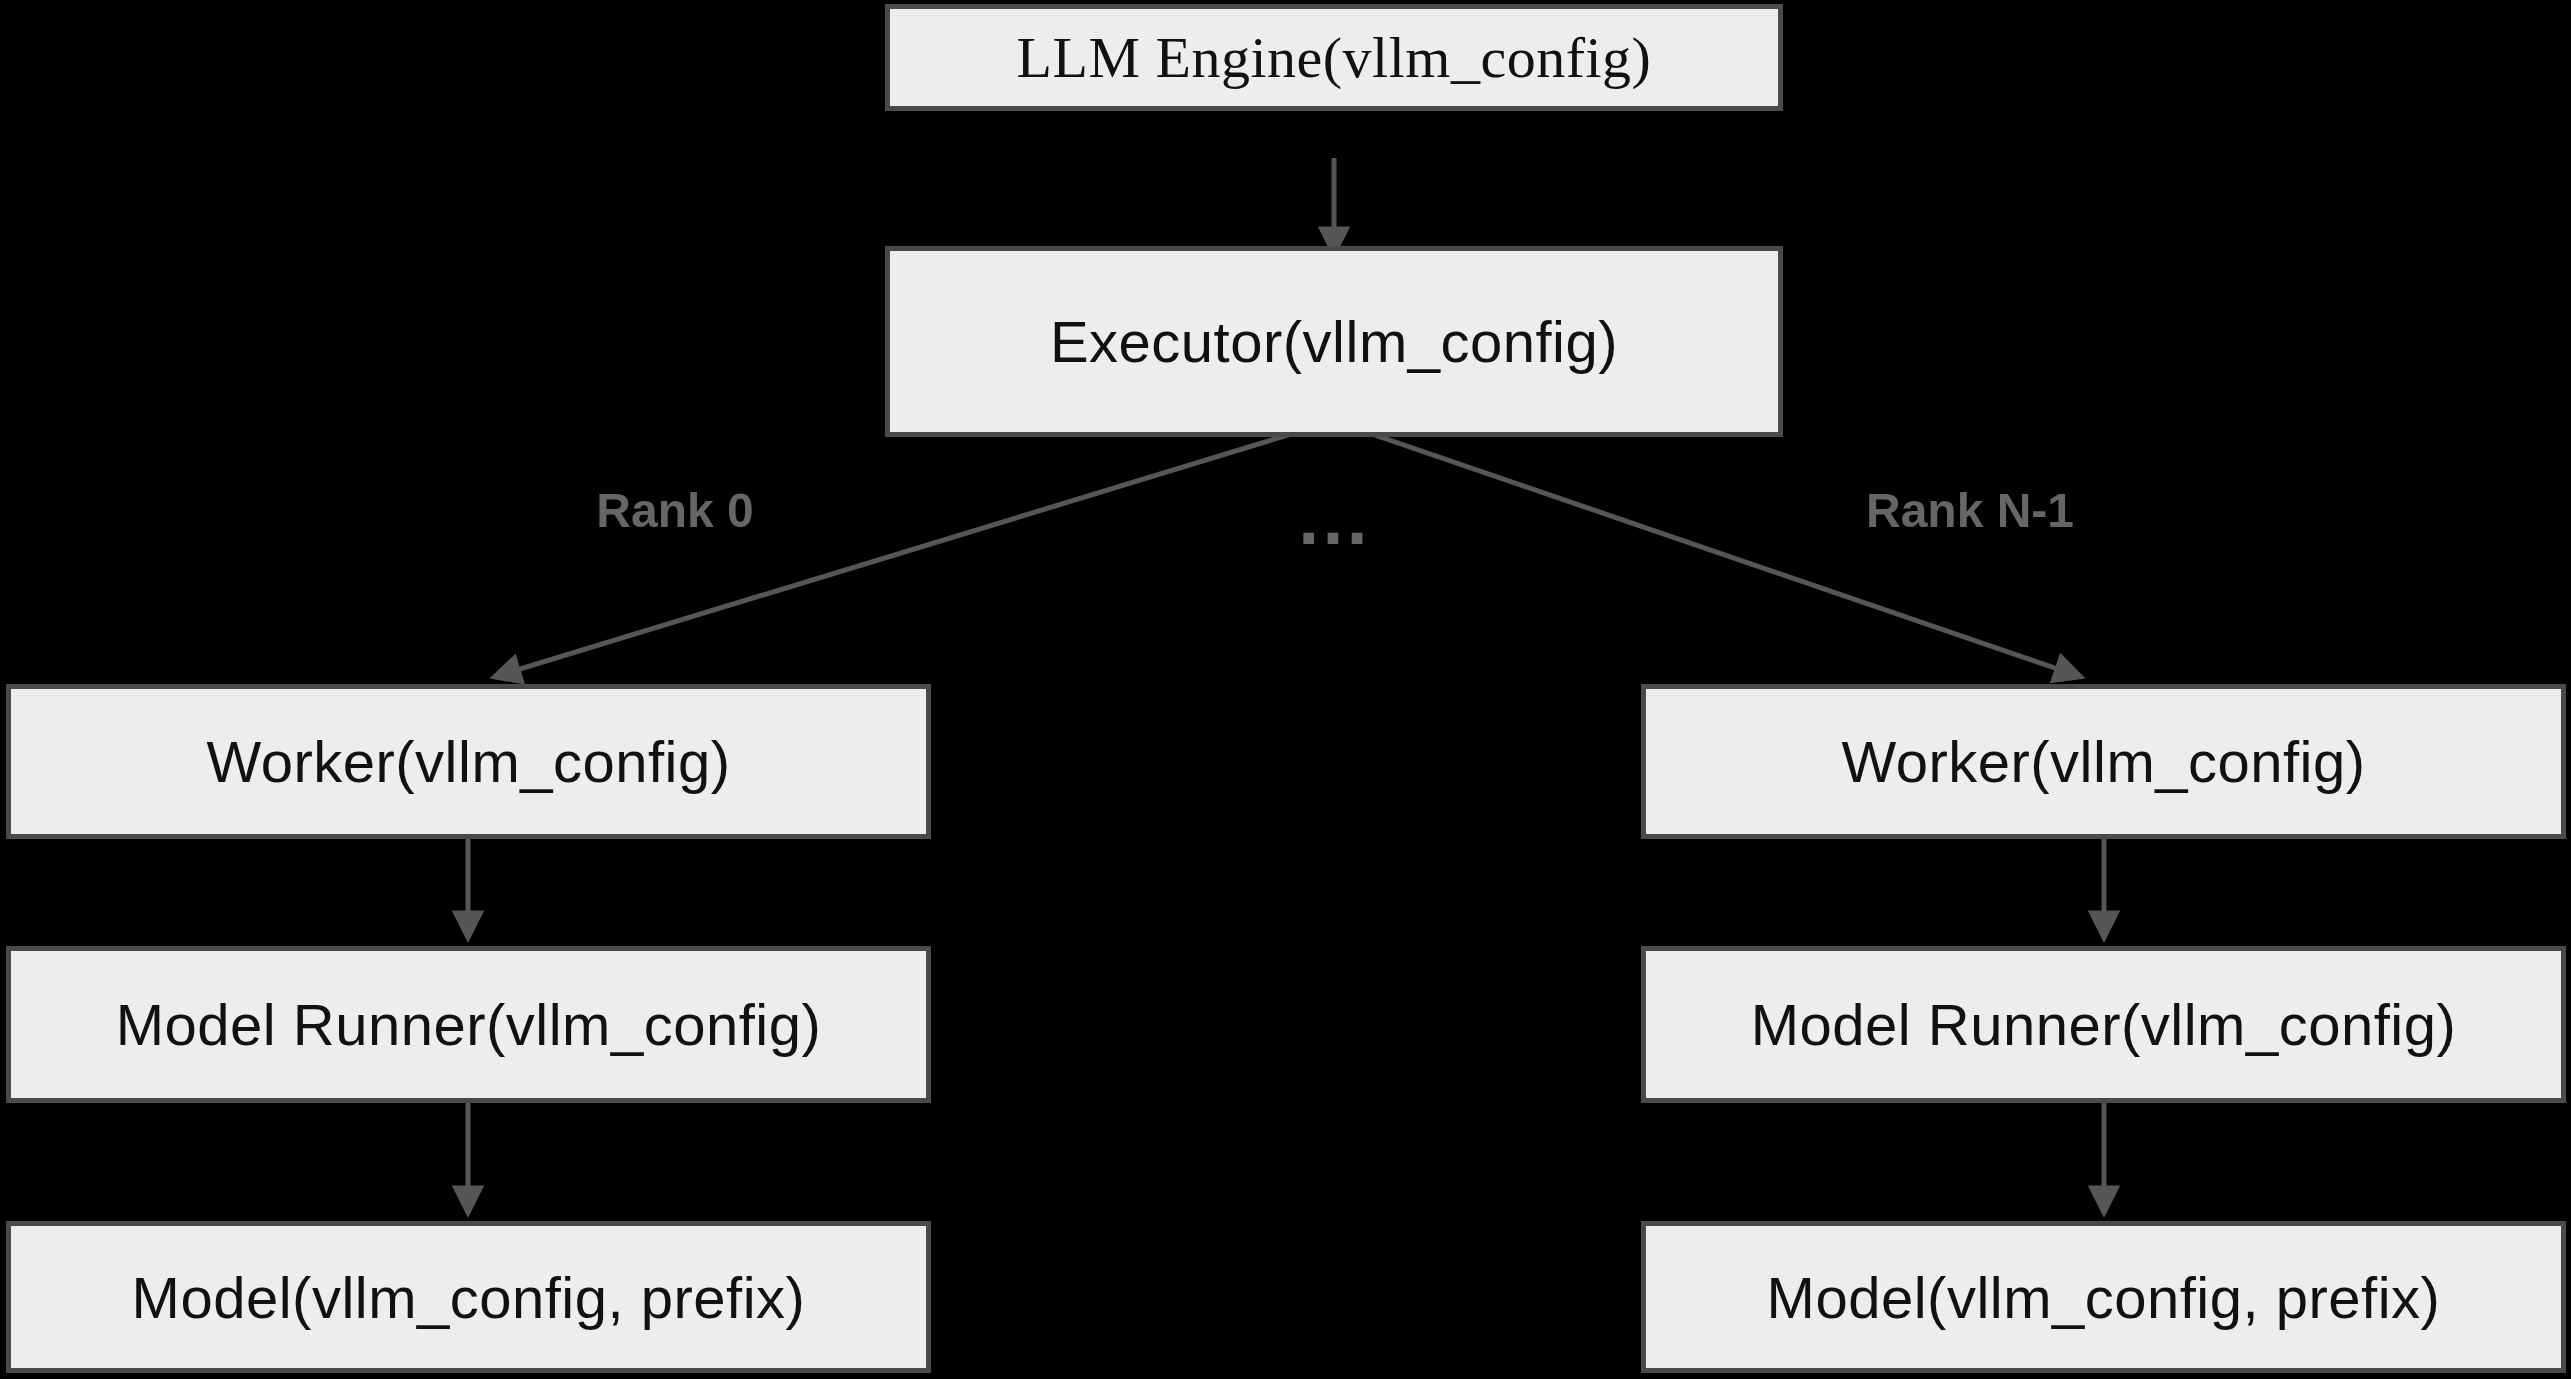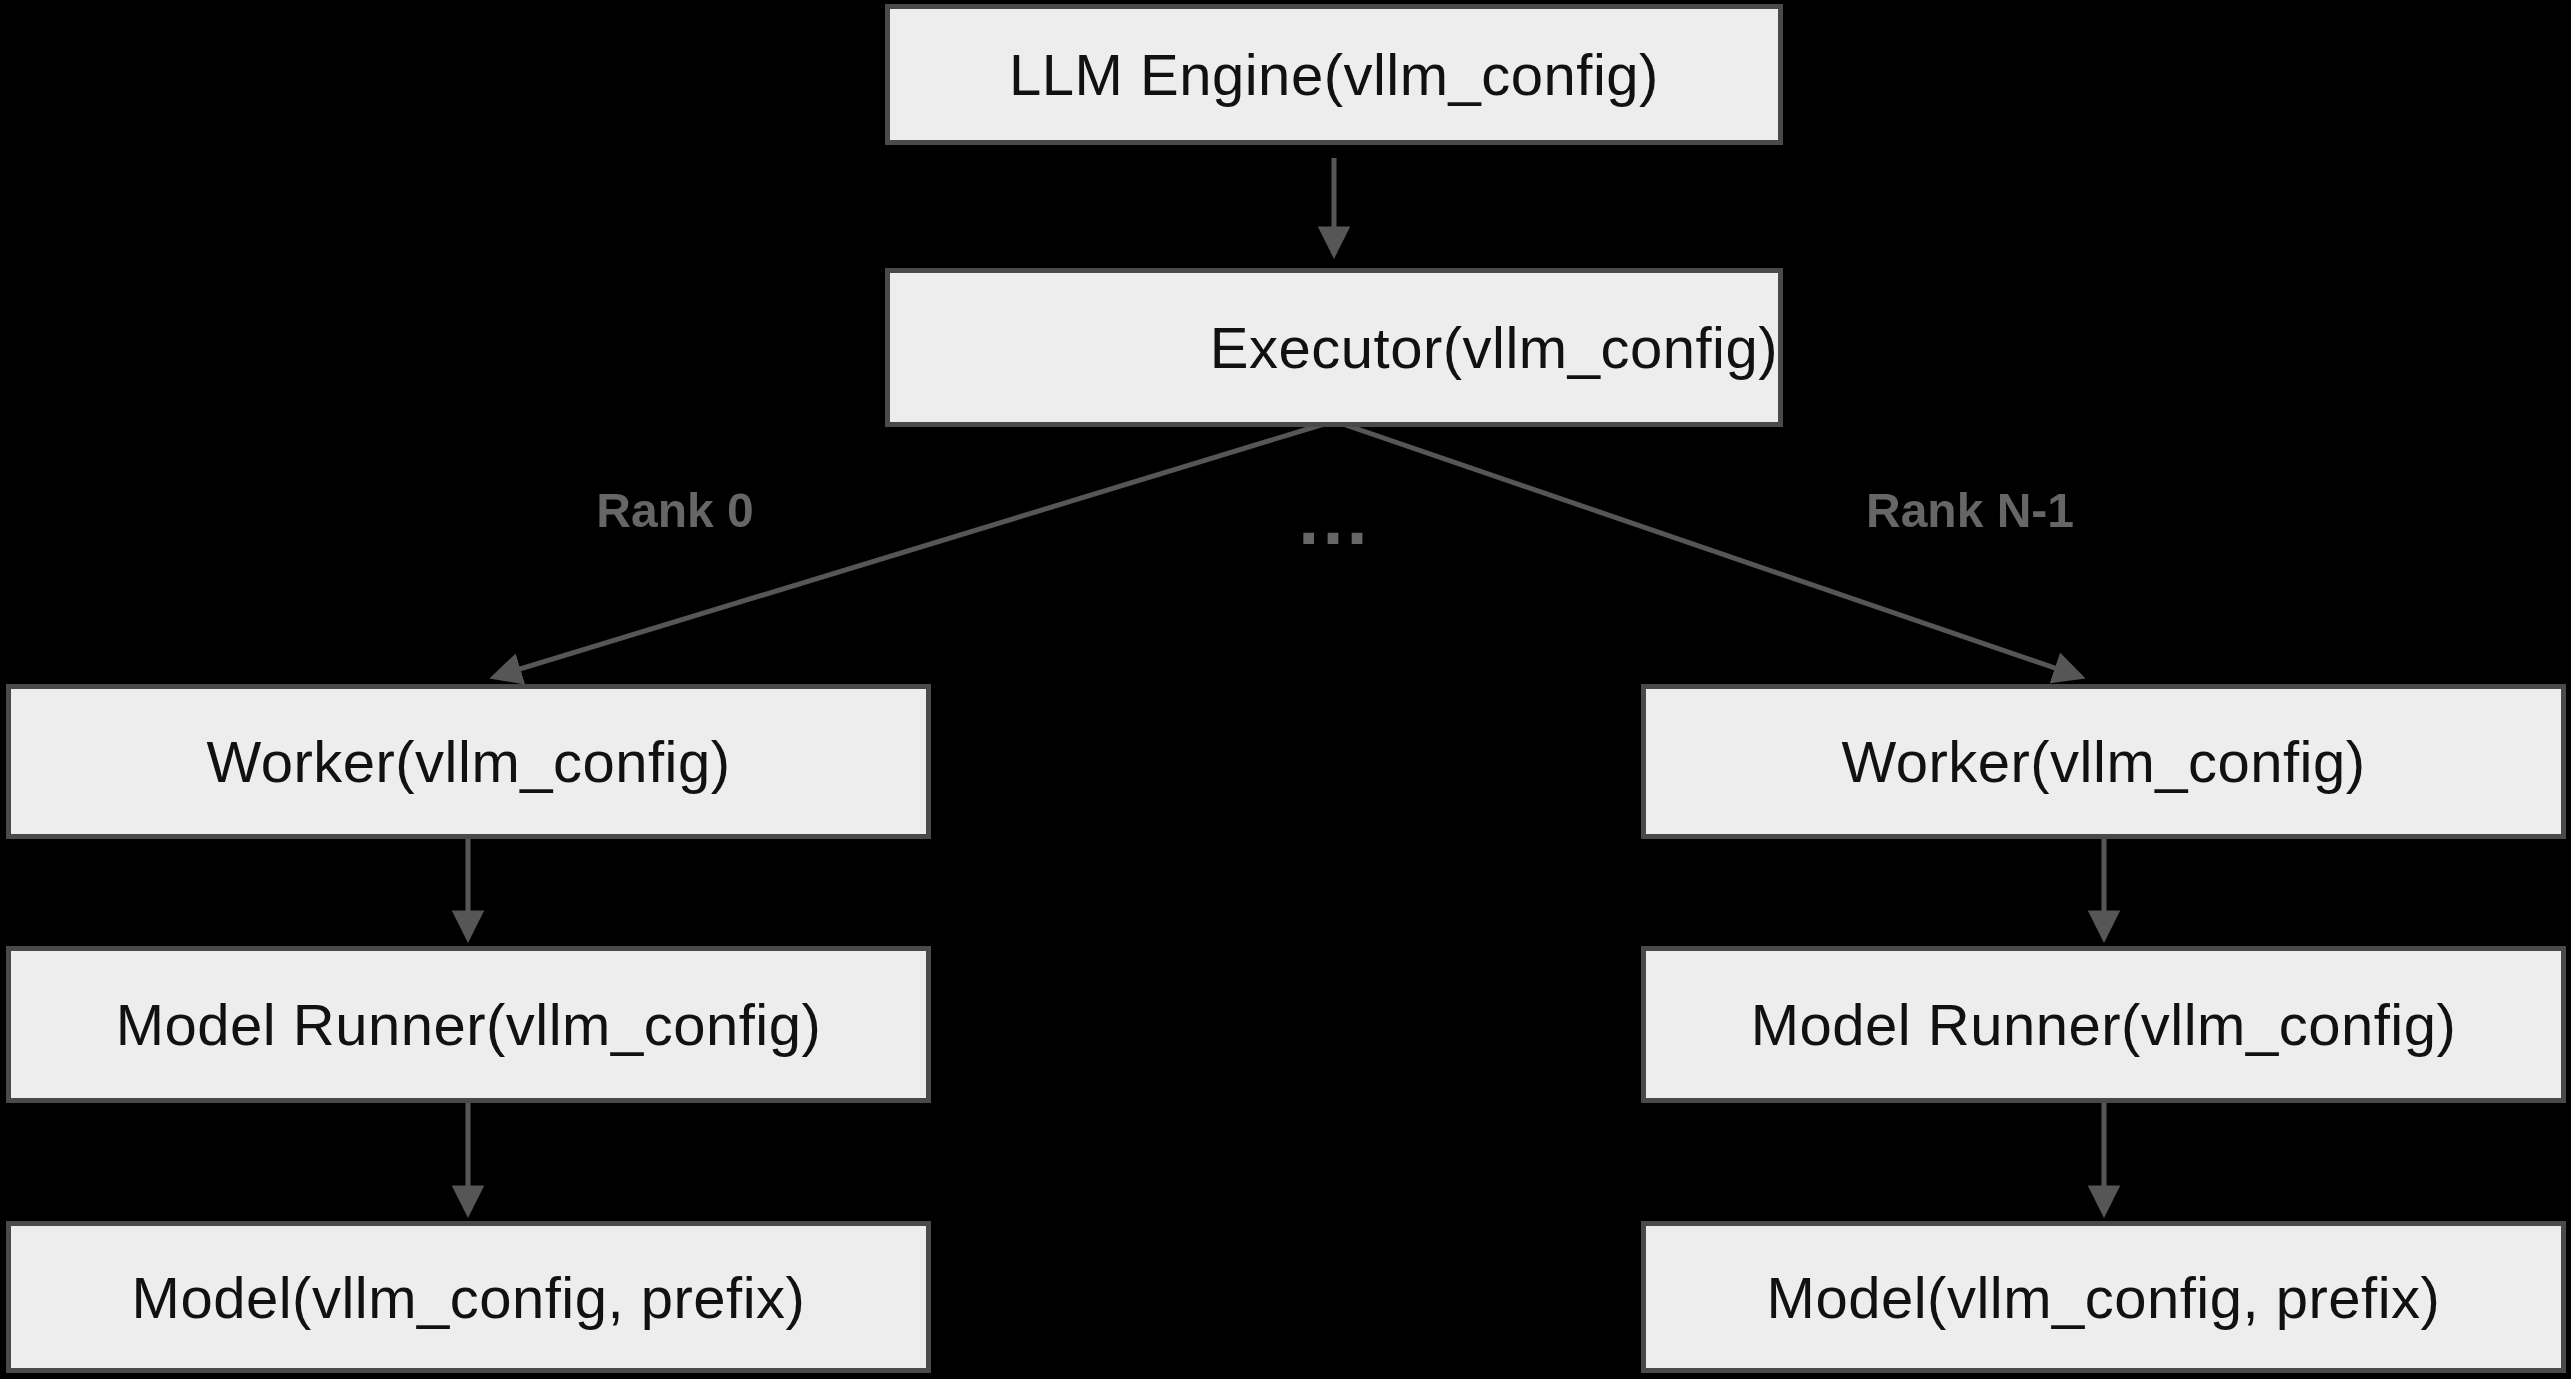"LLM Engine(vllm_config)" #node-llm-engine { font-family: none -> Liberation Serif, serif; height: 141px -> 107px }
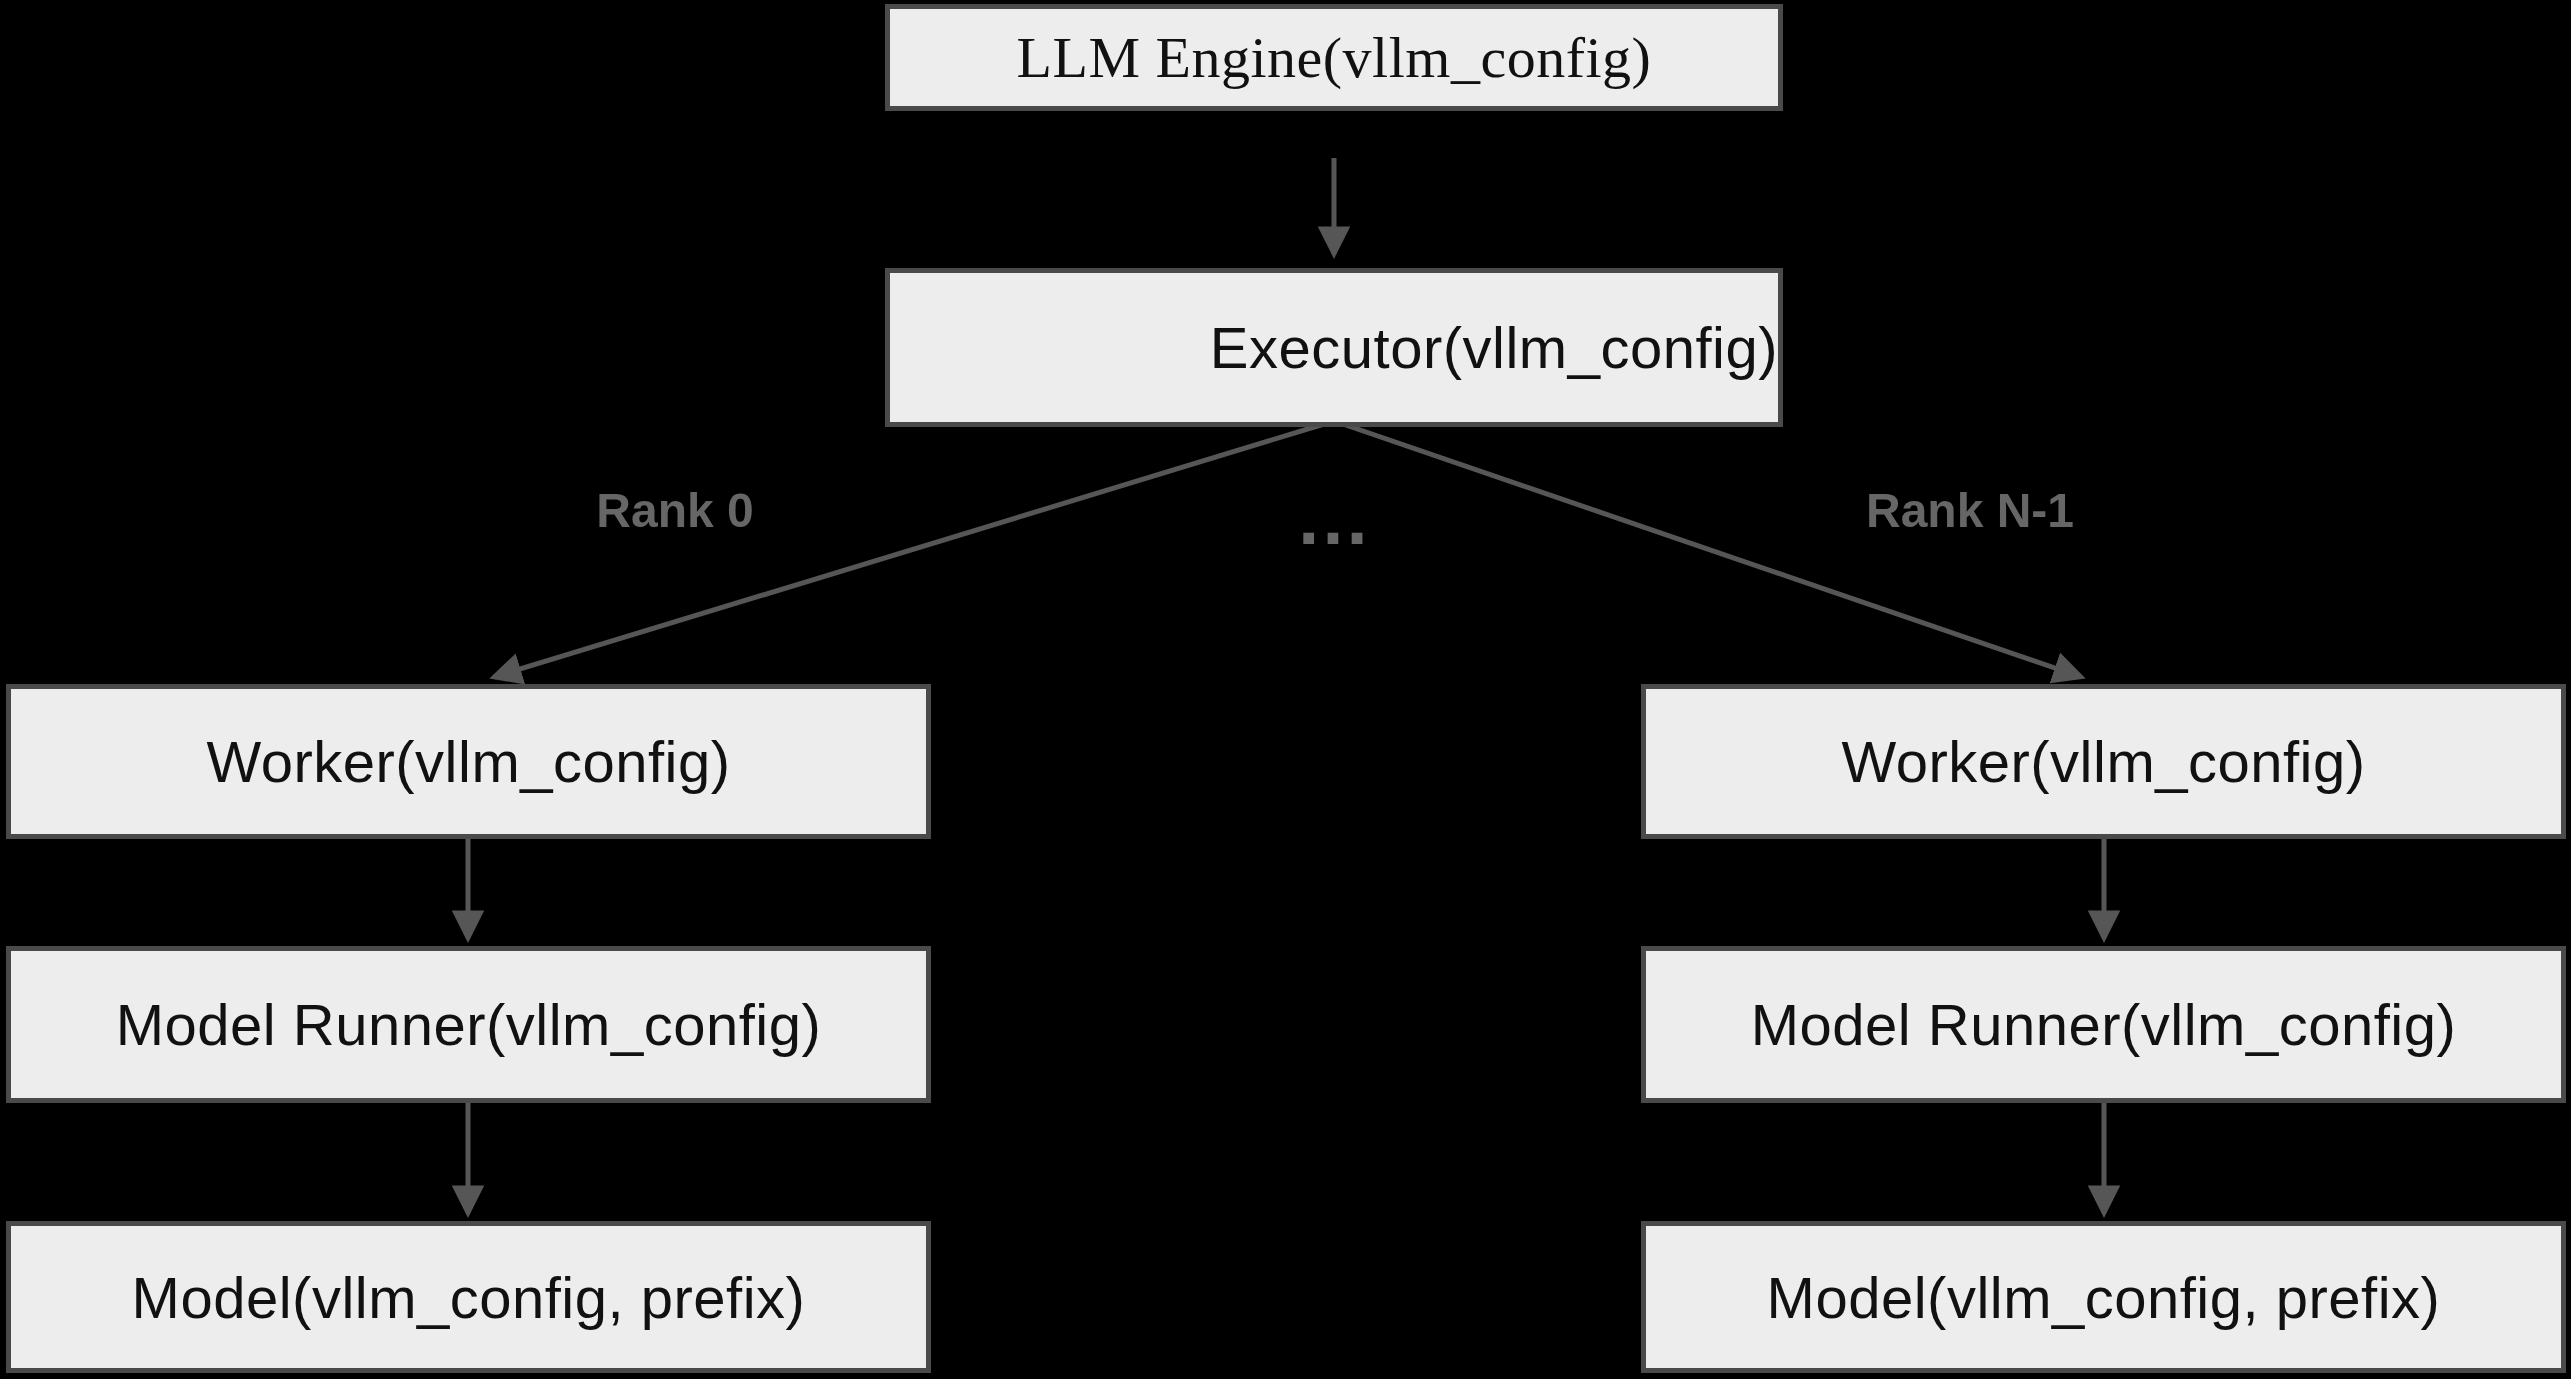"Executor(vllm_config)" #node-executor { height: 159px -> 191px; justify-content: flex-end -> none; top: 268px -> 246px }
